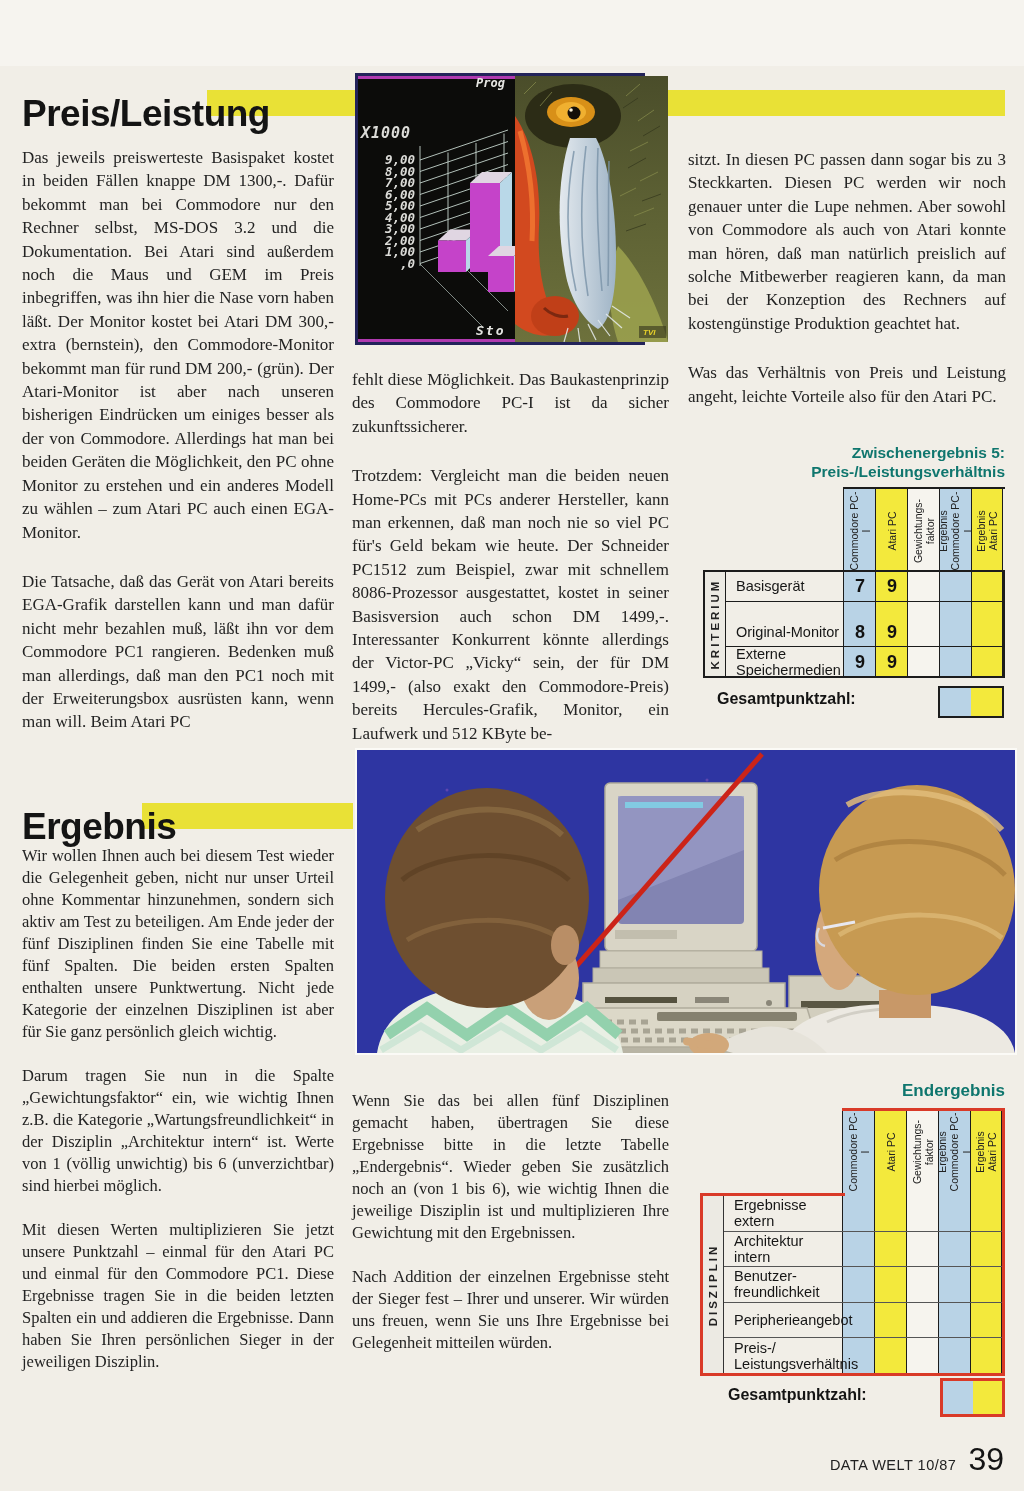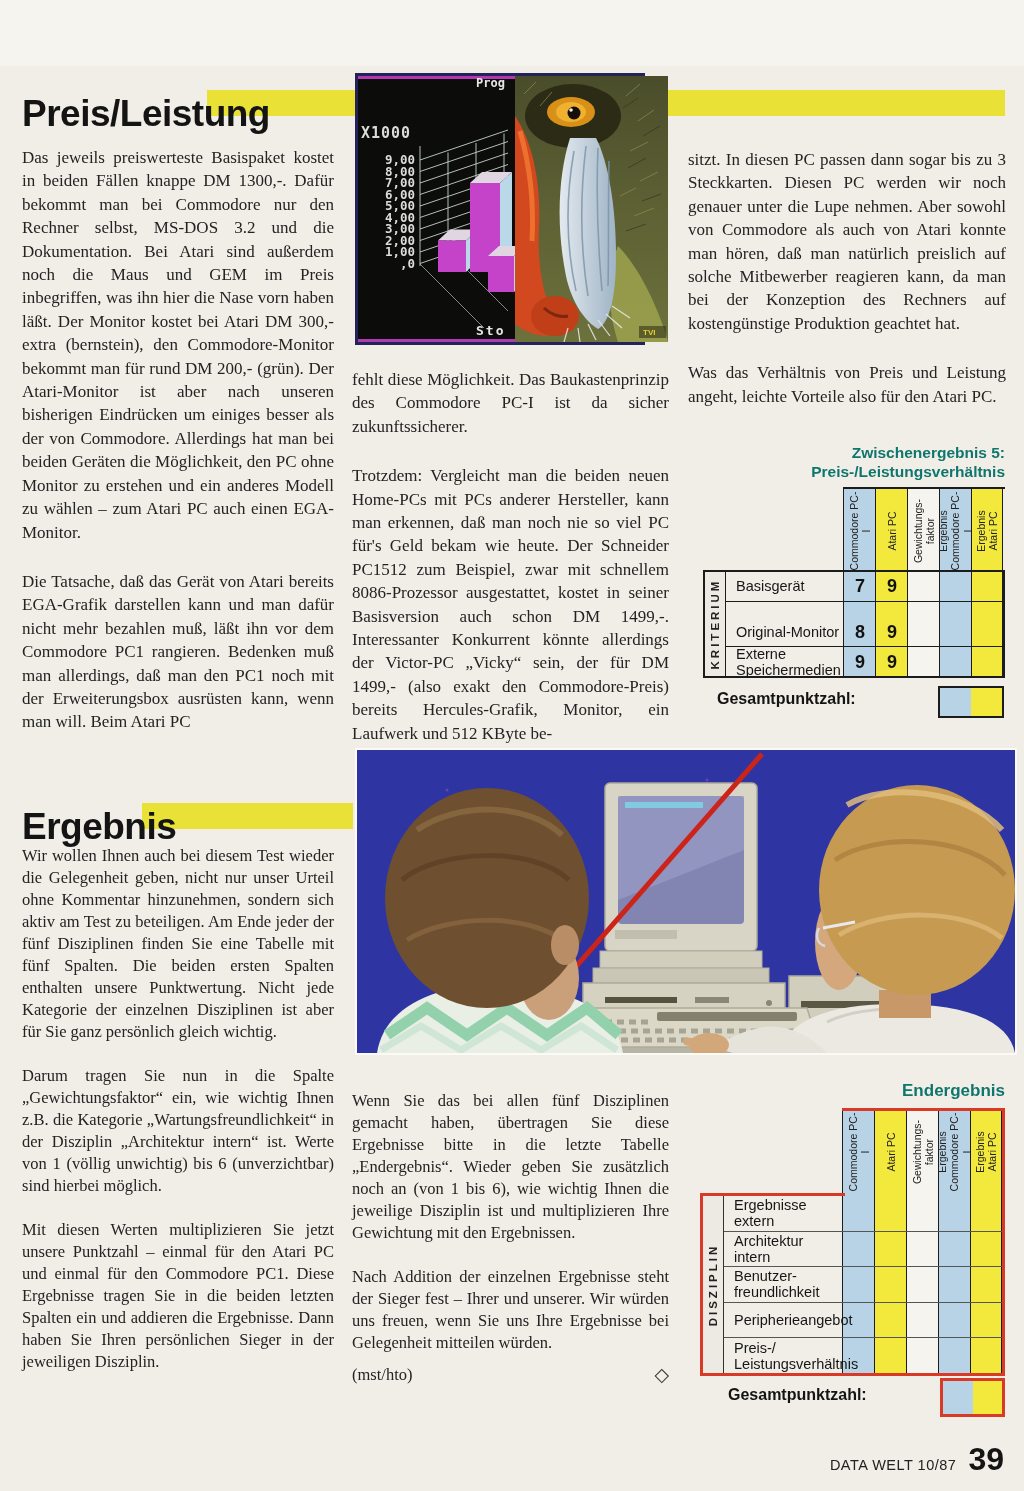"Prog" .fig1 { font-style: none -> italic }
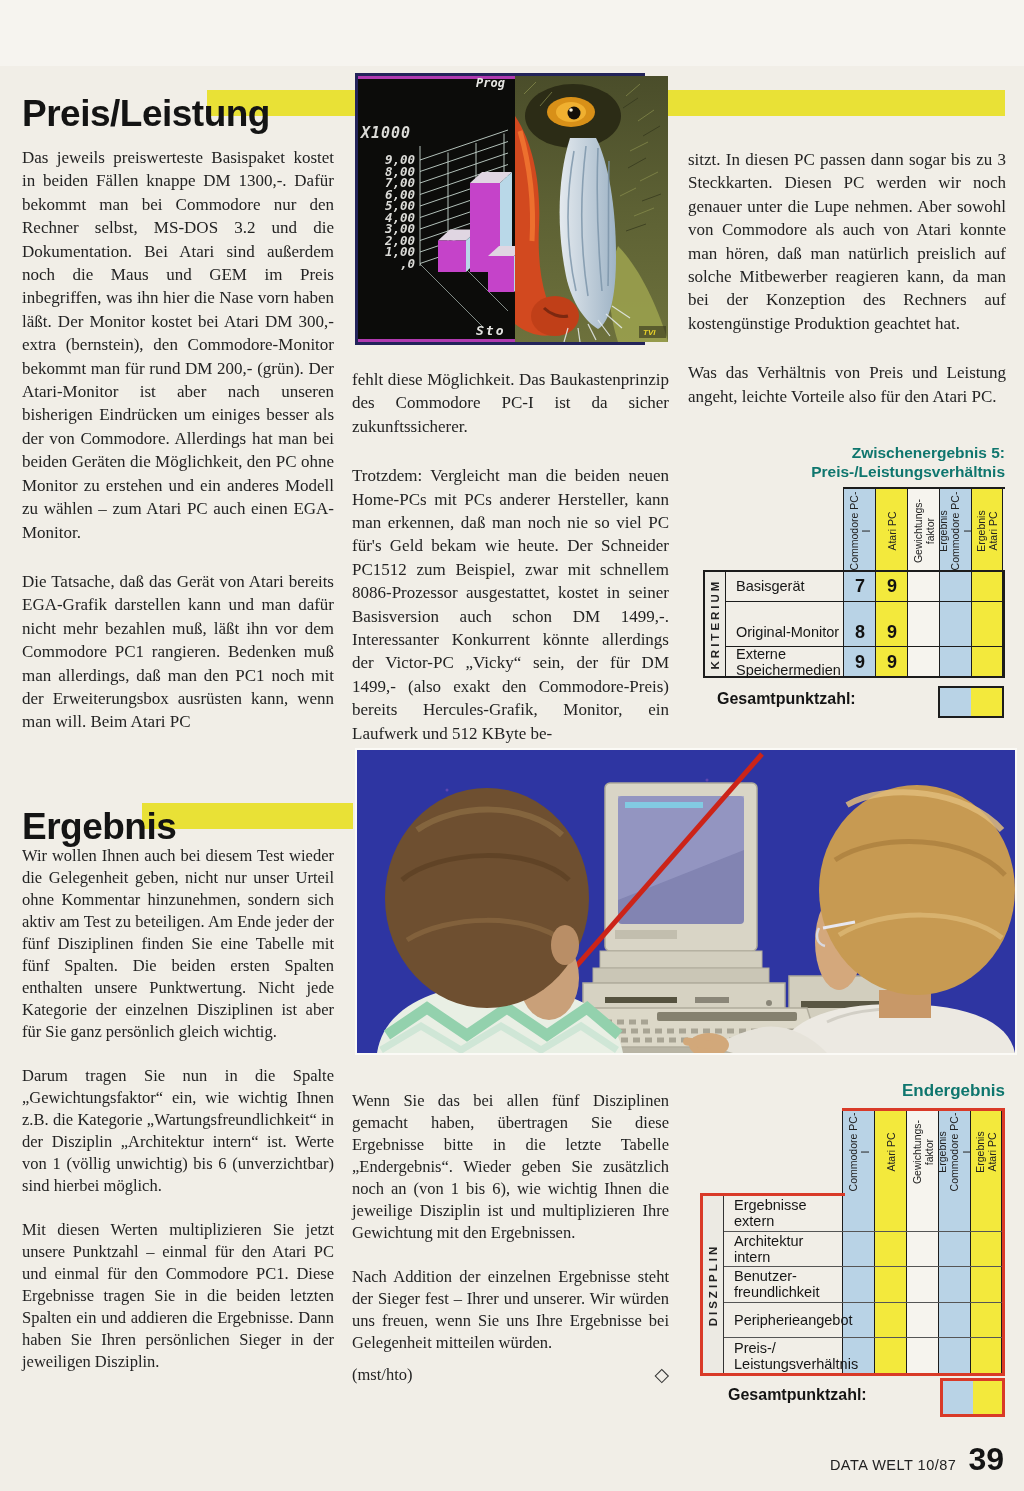"(mst/hto)" div.byline-row { html: <div> <span>(mst/hto)</span> <span>◇</span> </div> -> none }
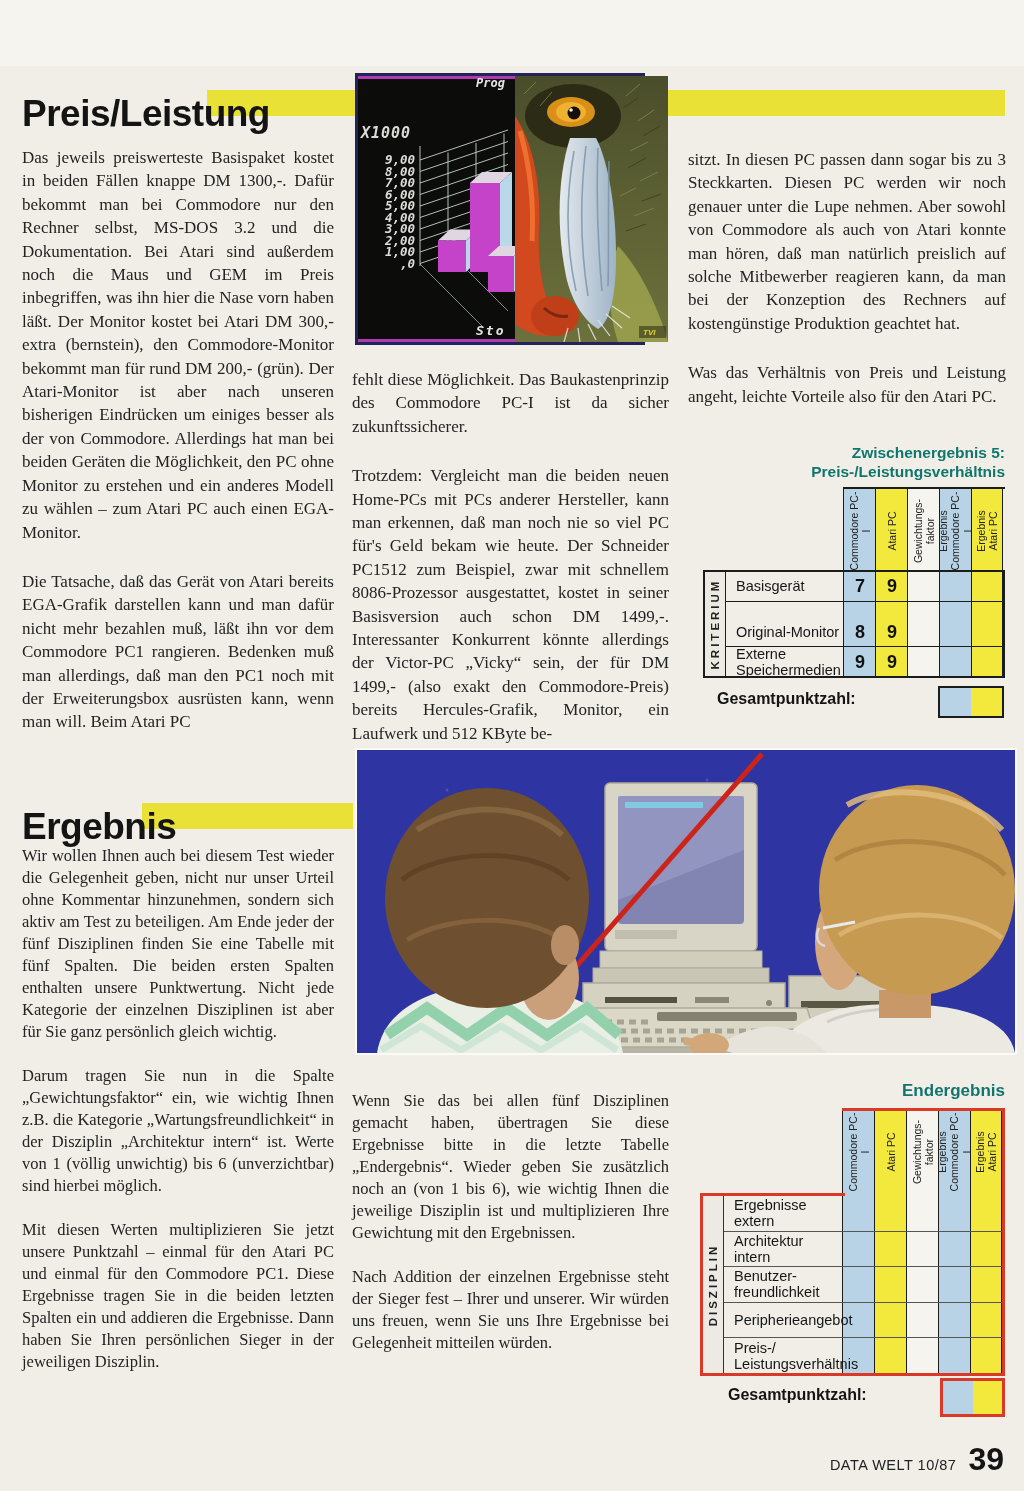"39" .footer .pg { font-weight: 700 -> 400 }
